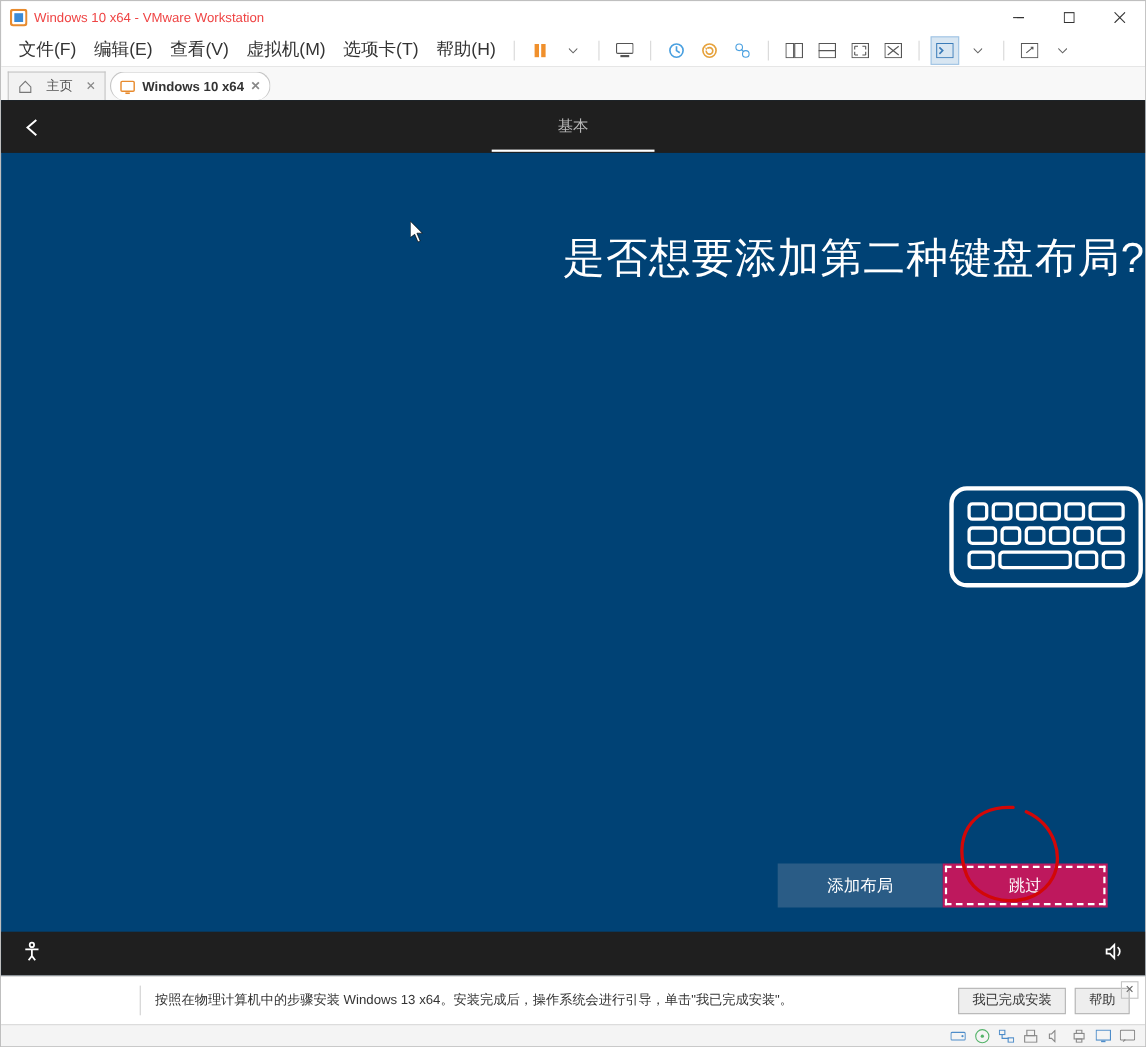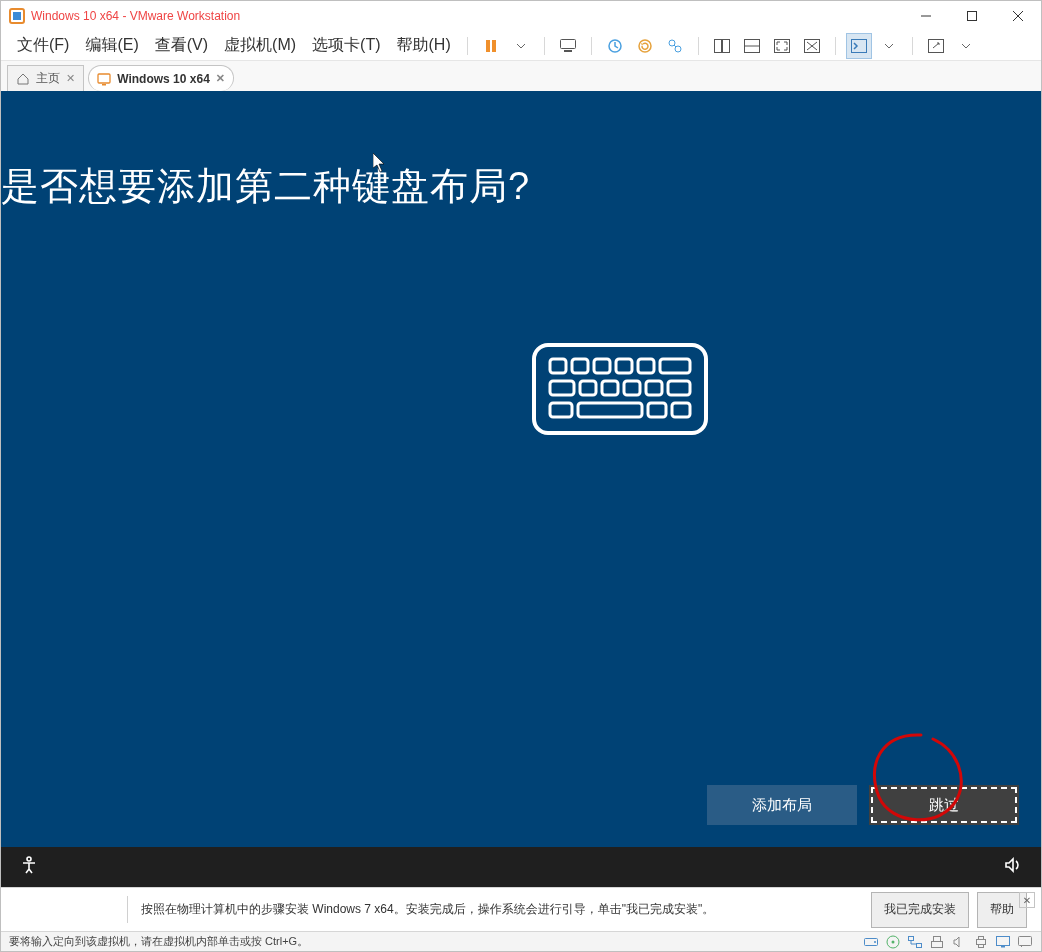"主页" .tab.inactive { gap: none -> 12px }
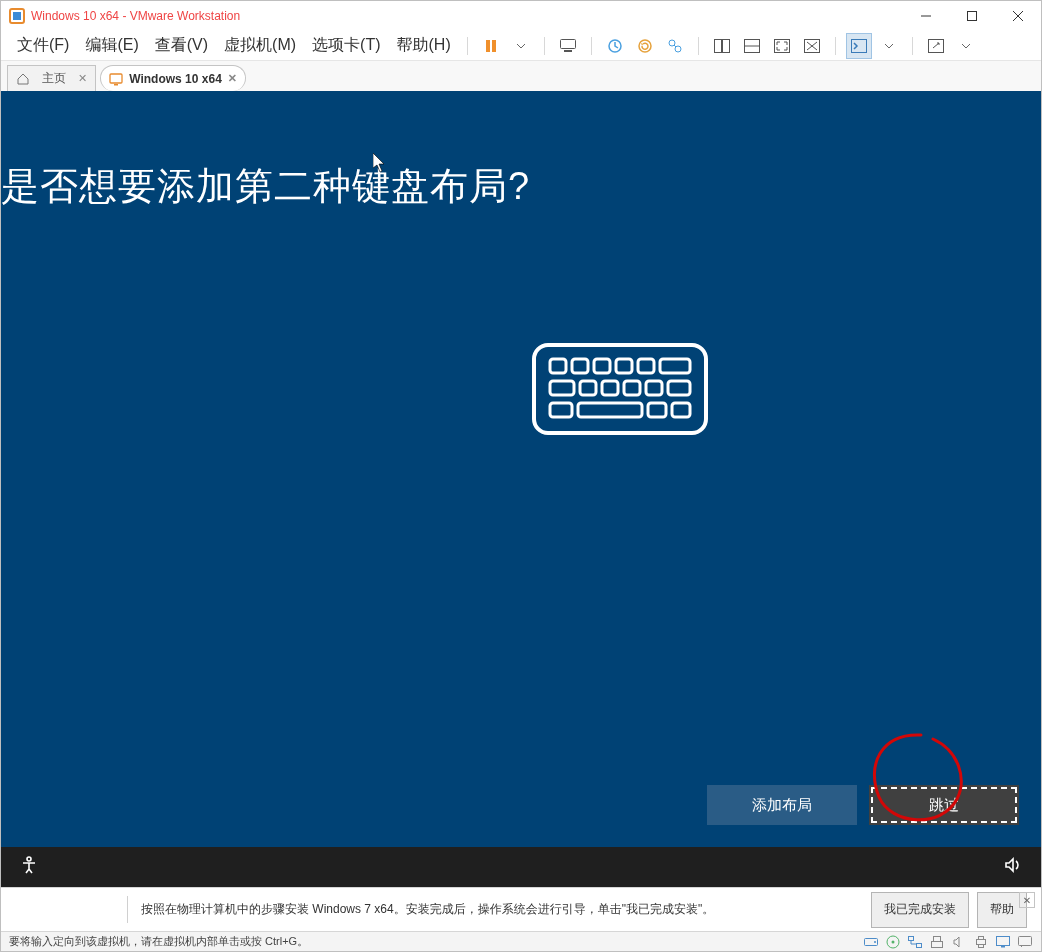"基本" div.oobe-top { html: none -> <div> <span> <svg> <path></path> </svg> </span> <div> <div>基本</div> </div> </div> }
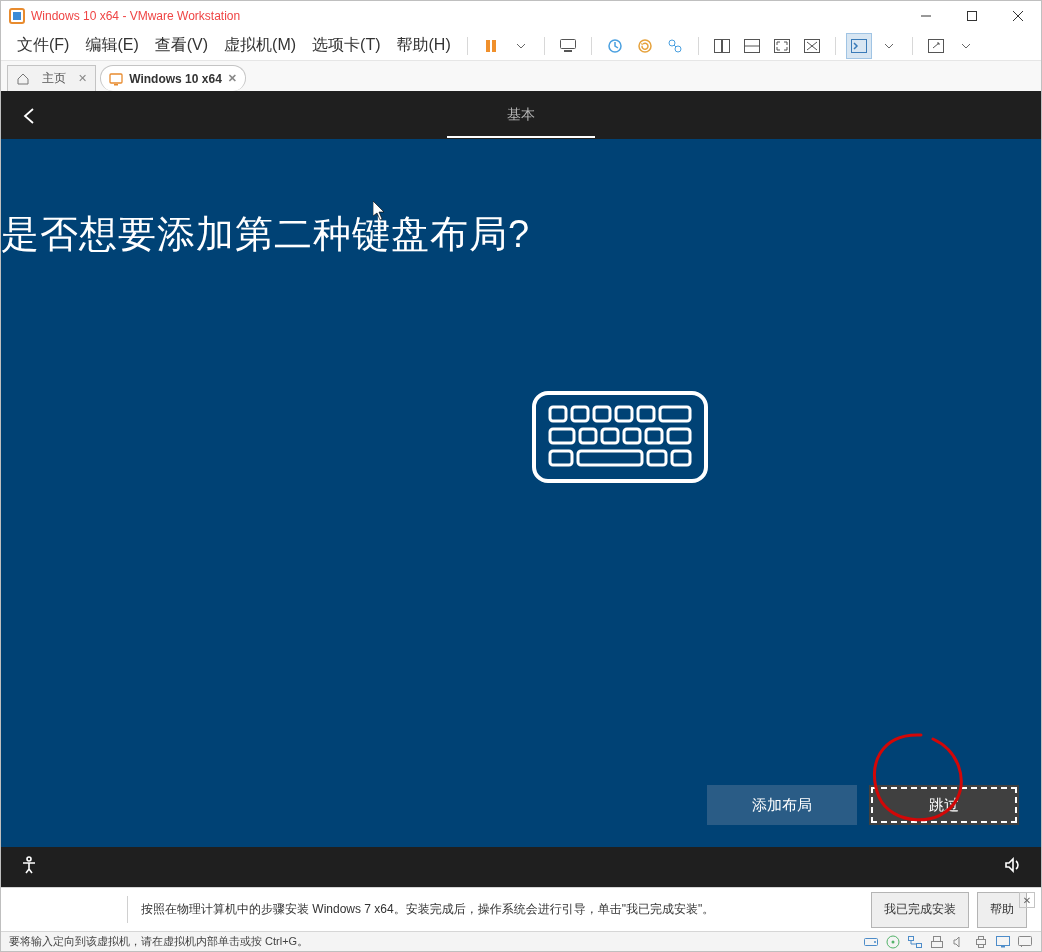"是否想要添加第二种键盘布局?" .oobe-body { align-items: flex-start -> flex-end; flex-direction: none -> column }
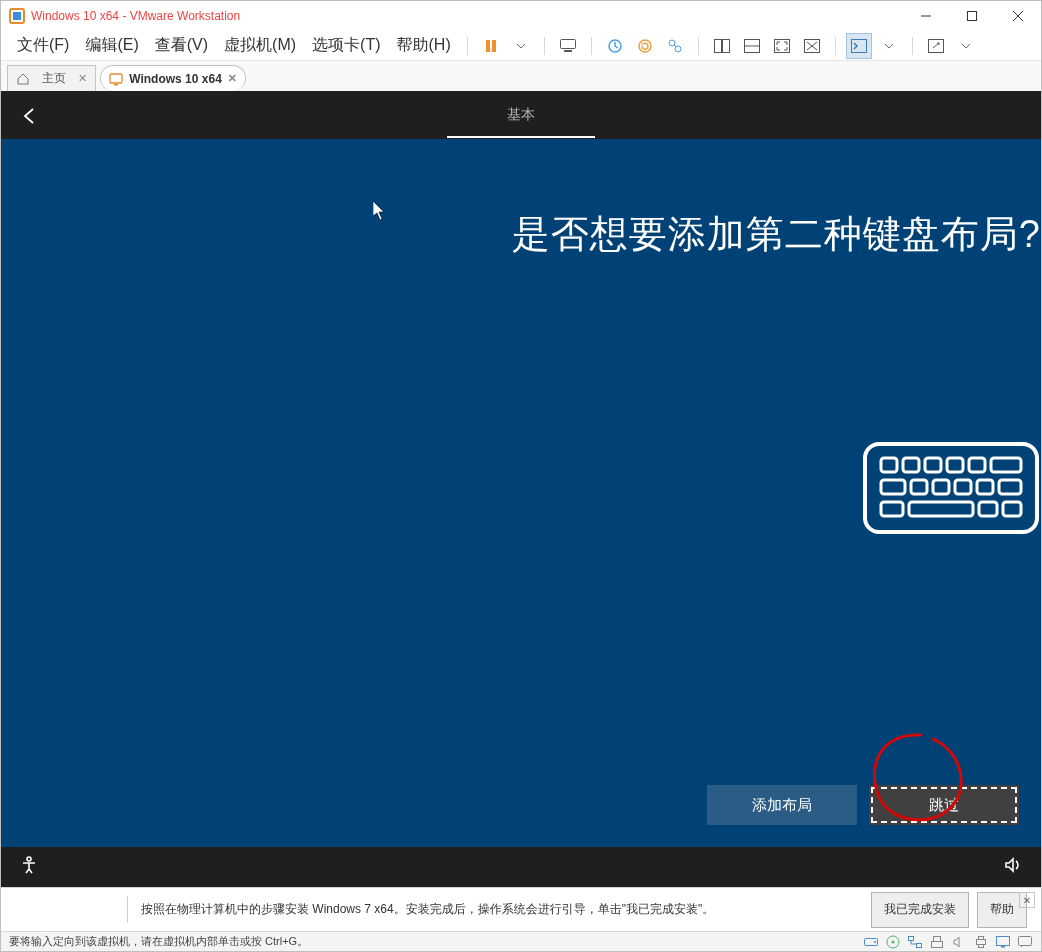"添加布局" .oobe-actions { gap: 12px -> none; right: 22px -> 34px }
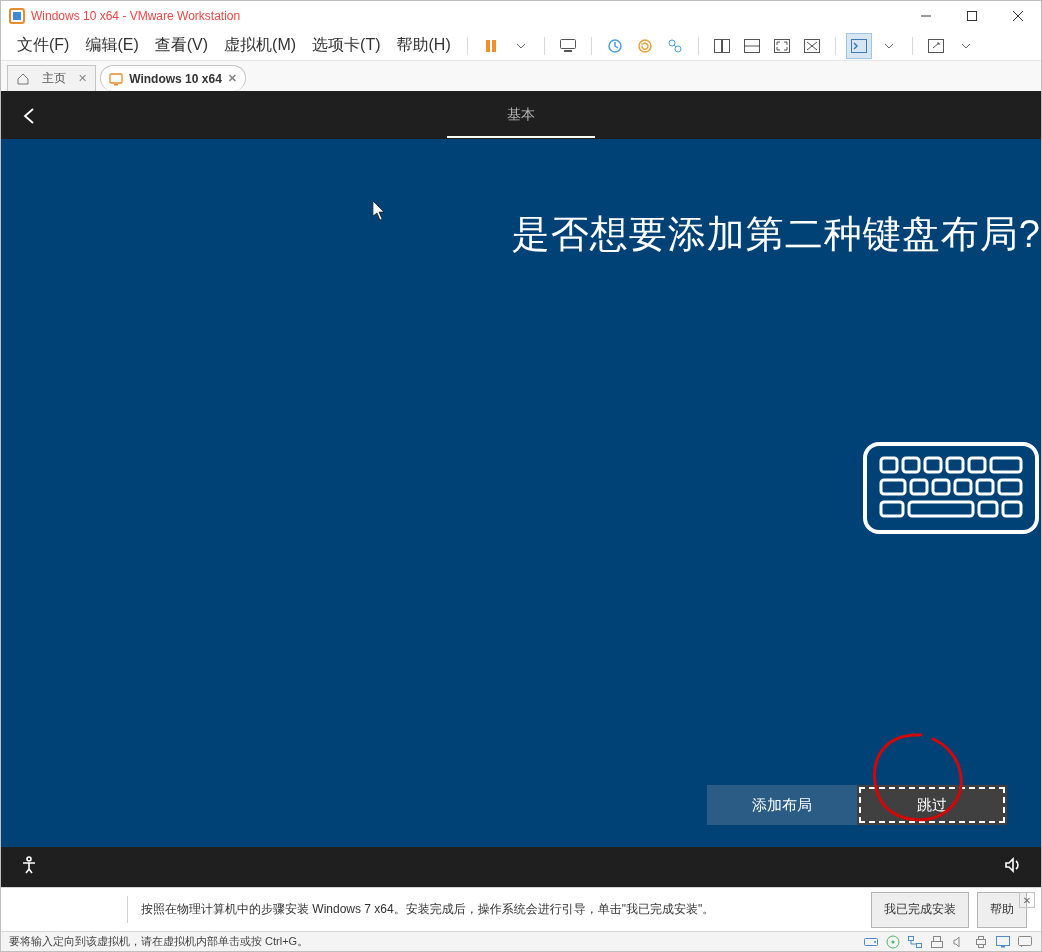"跳过" .oobe-btn.primary { background: #404040 -> #be185d }
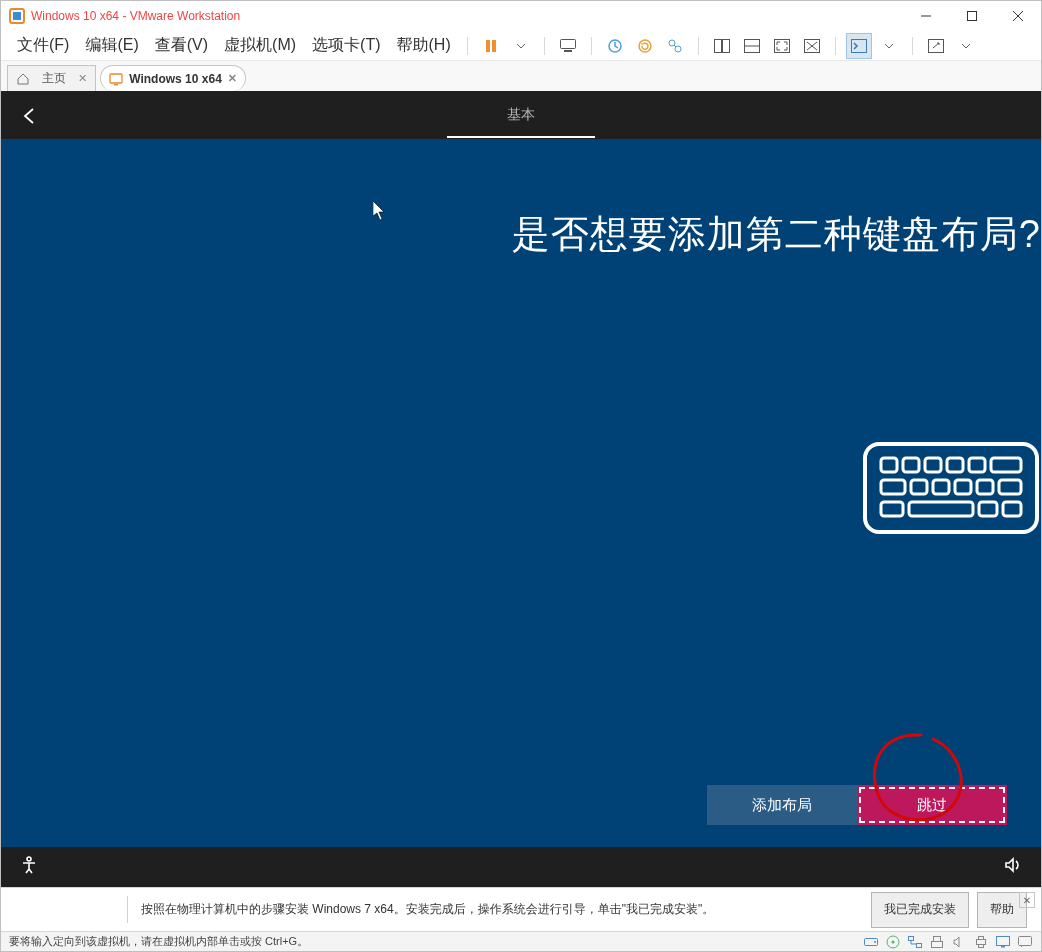"按照在物理计算机中的步骤安装 Windows 7" span.txt { text: 7 -> 13 }
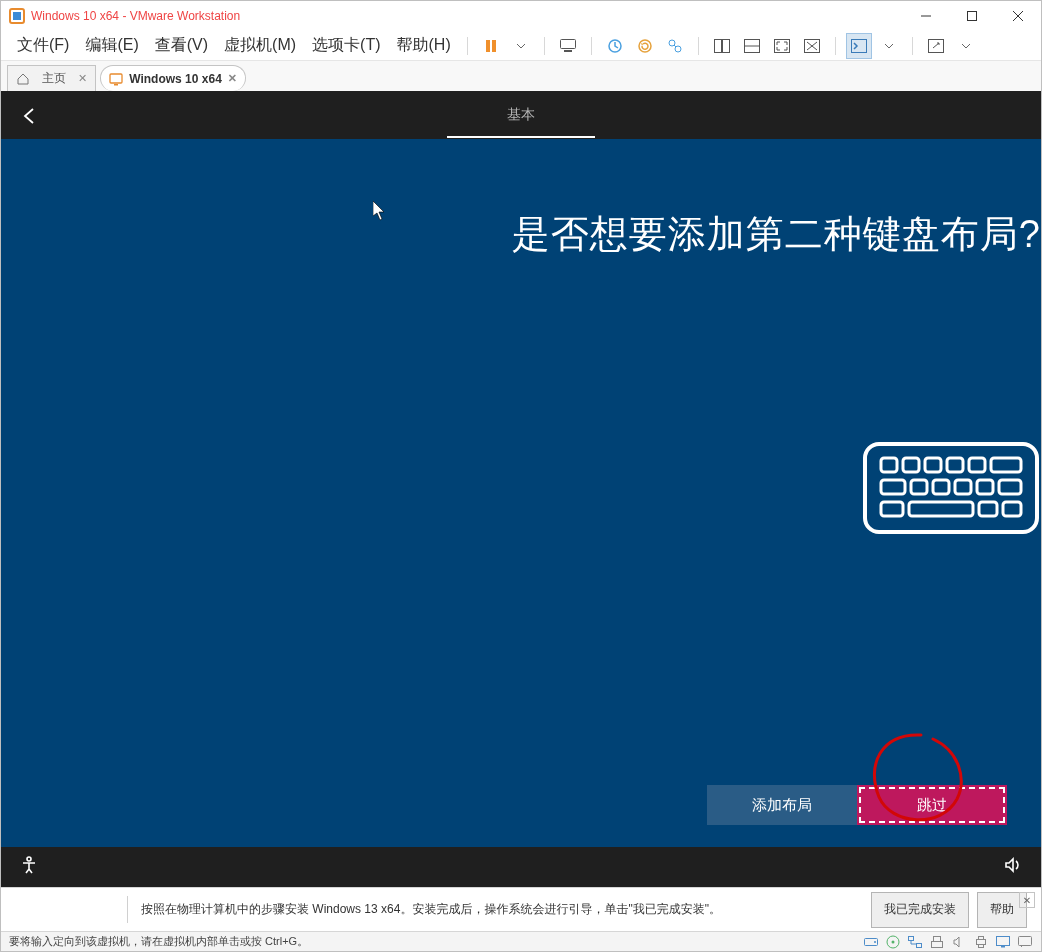"我已完成安装" .promptbar .pbtn { height: 36px -> 24px }
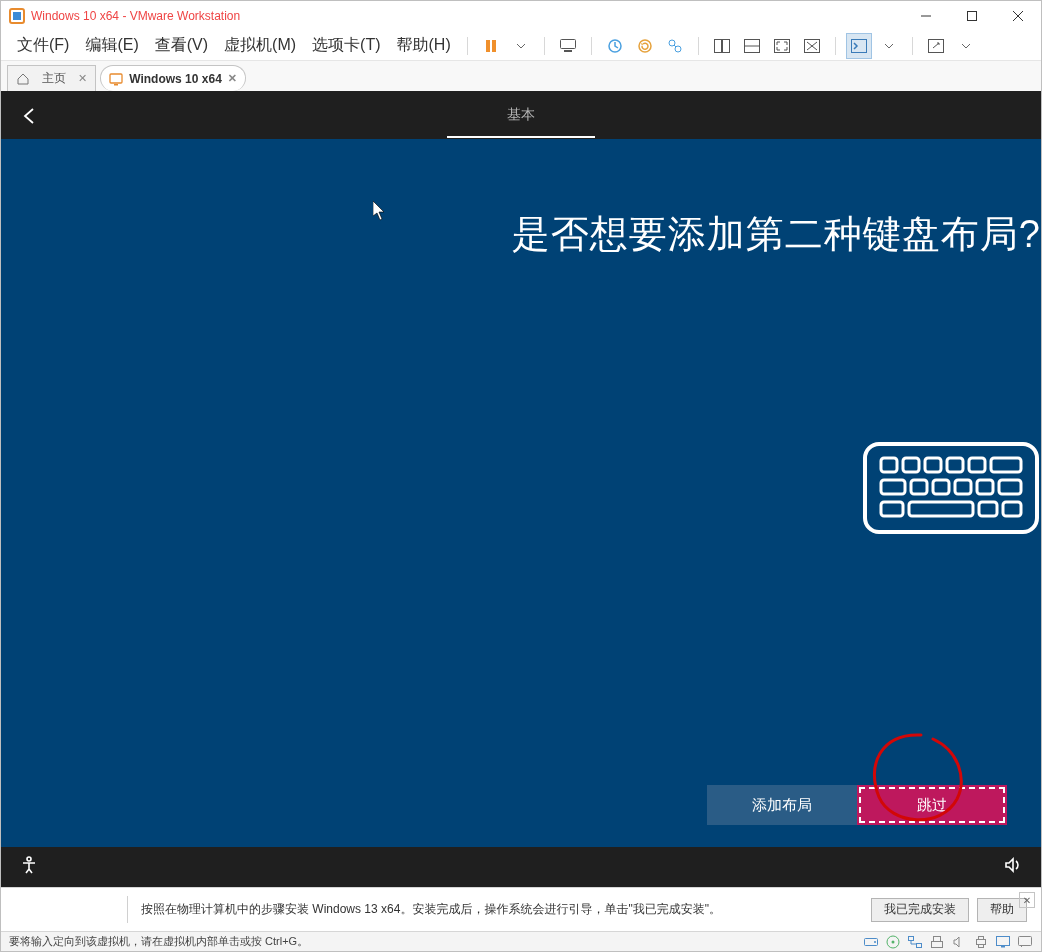"要将输入定向到该虚拟机，请在虚拟机内部单击或按 Ctrl+G。" span { html: <span>要将输入定向到该虚拟机，请在虚拟机内部单击或按 Ctrl+G。</span> -> none }
